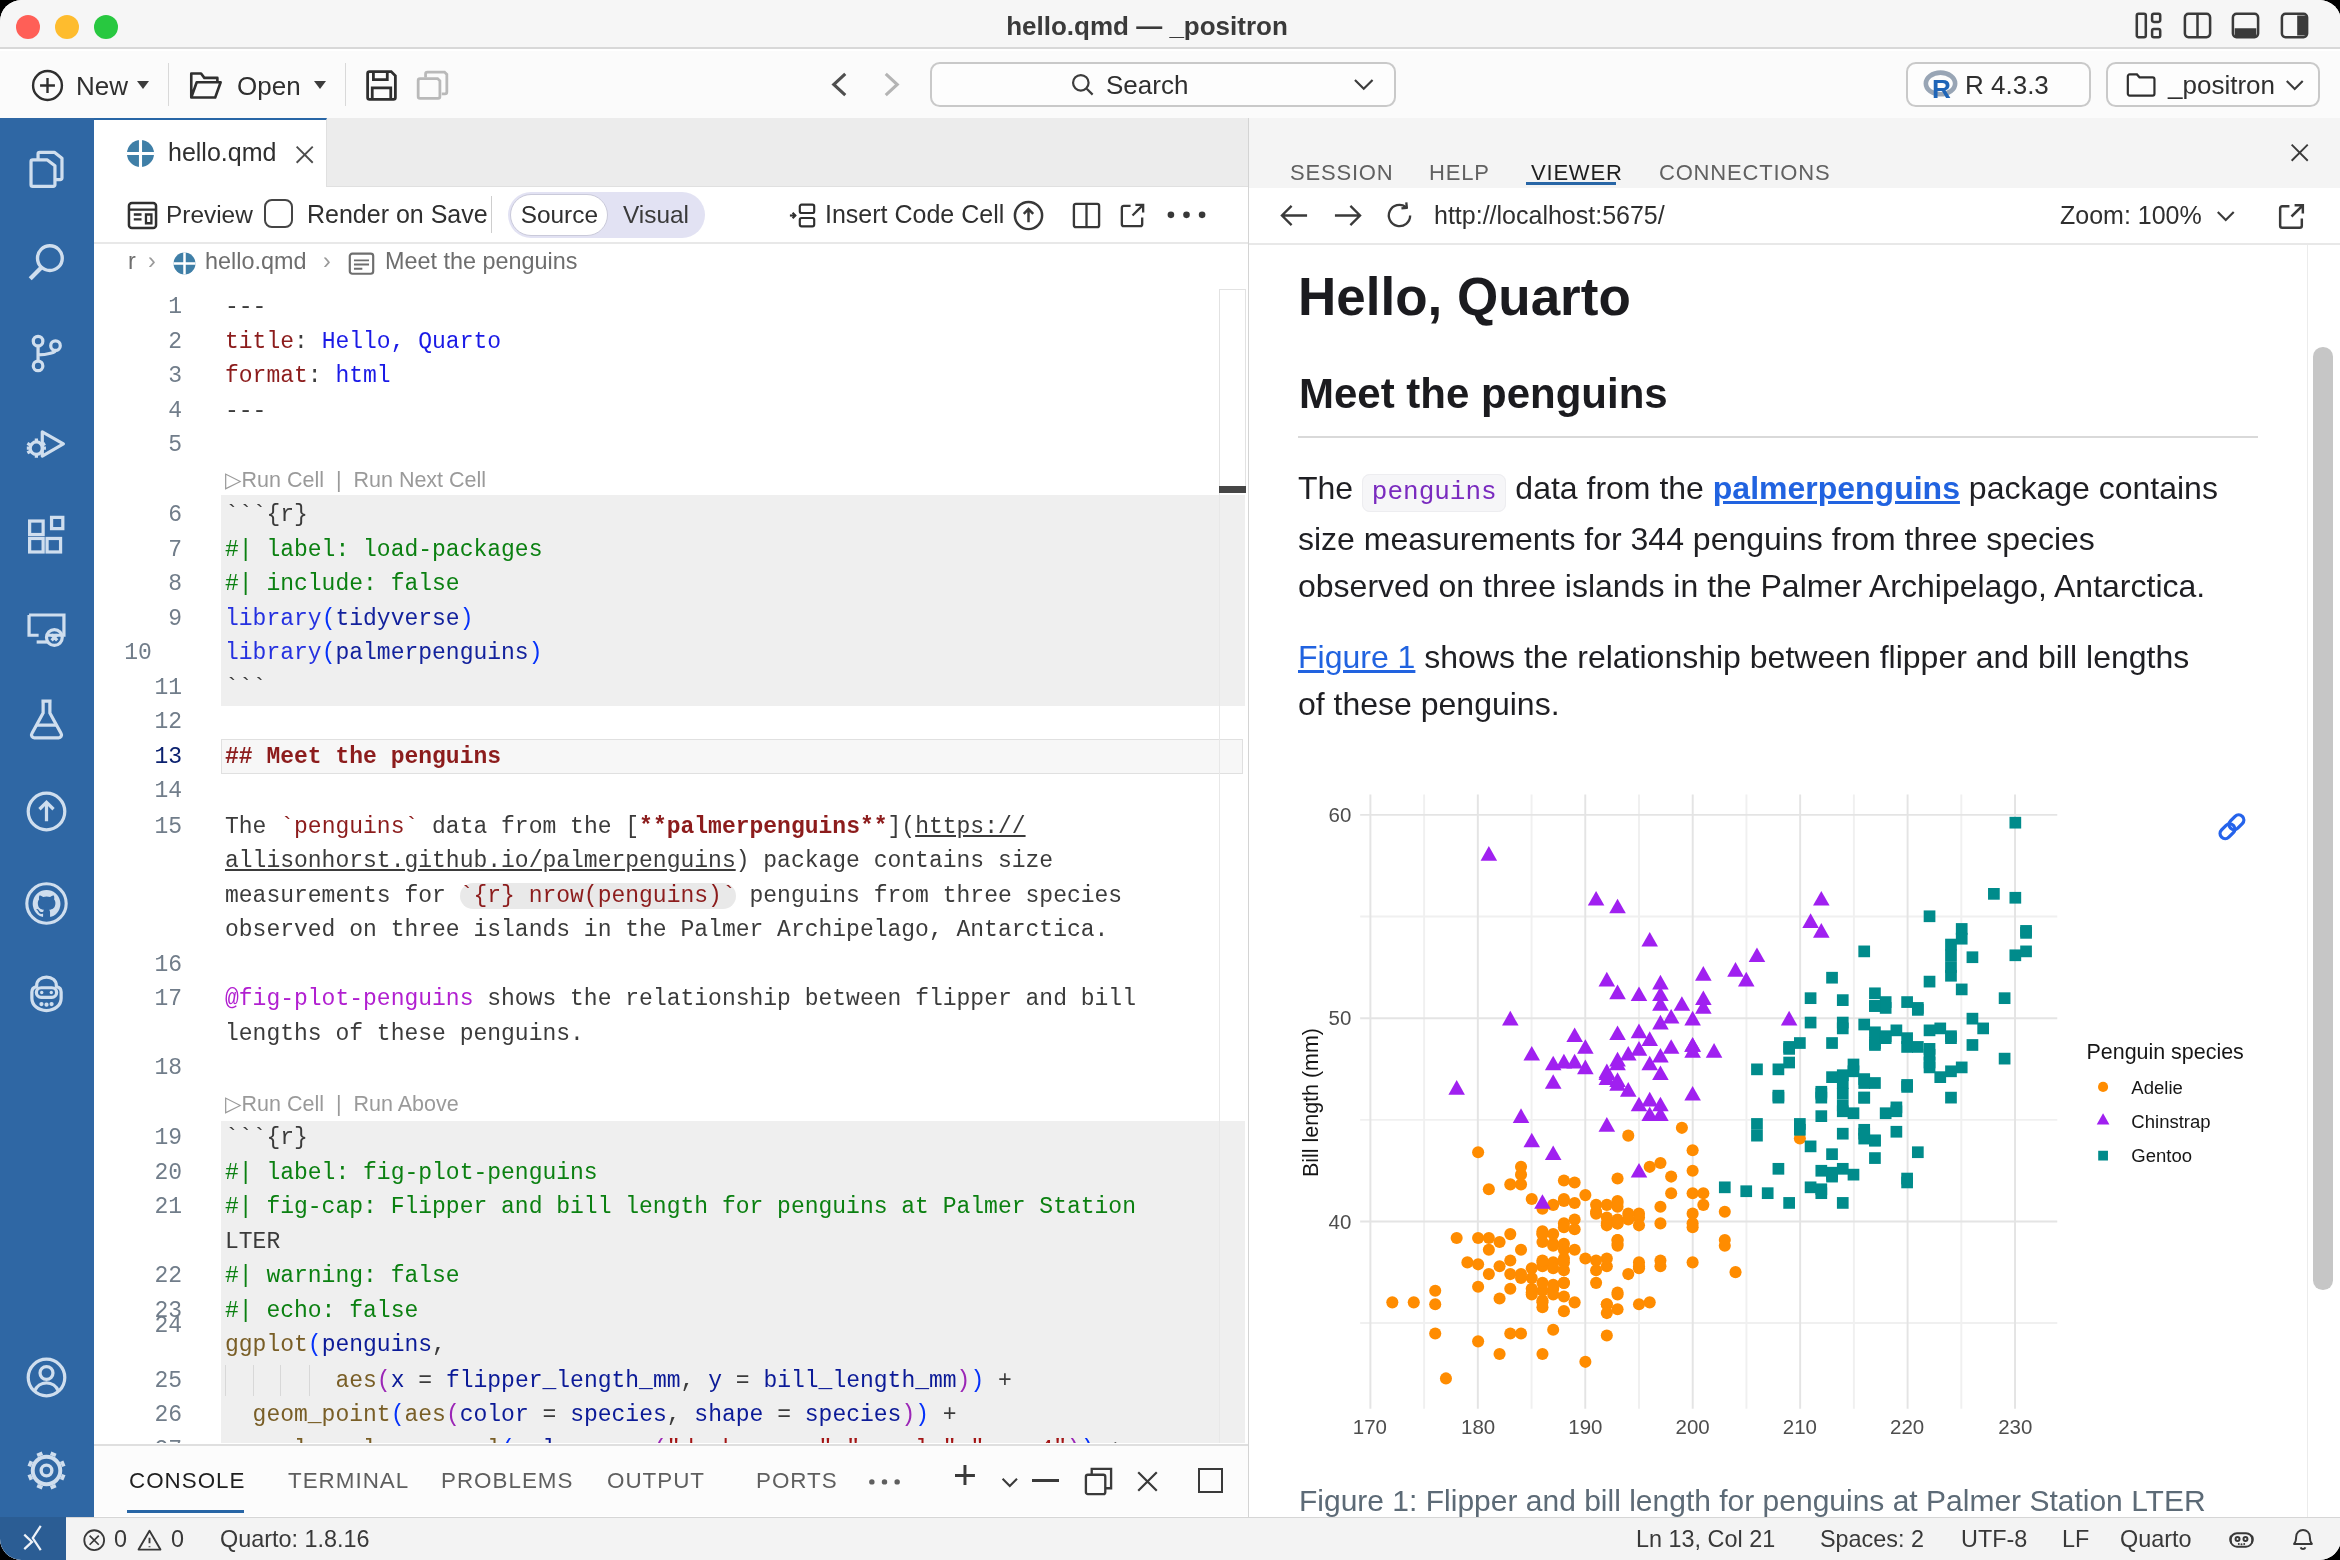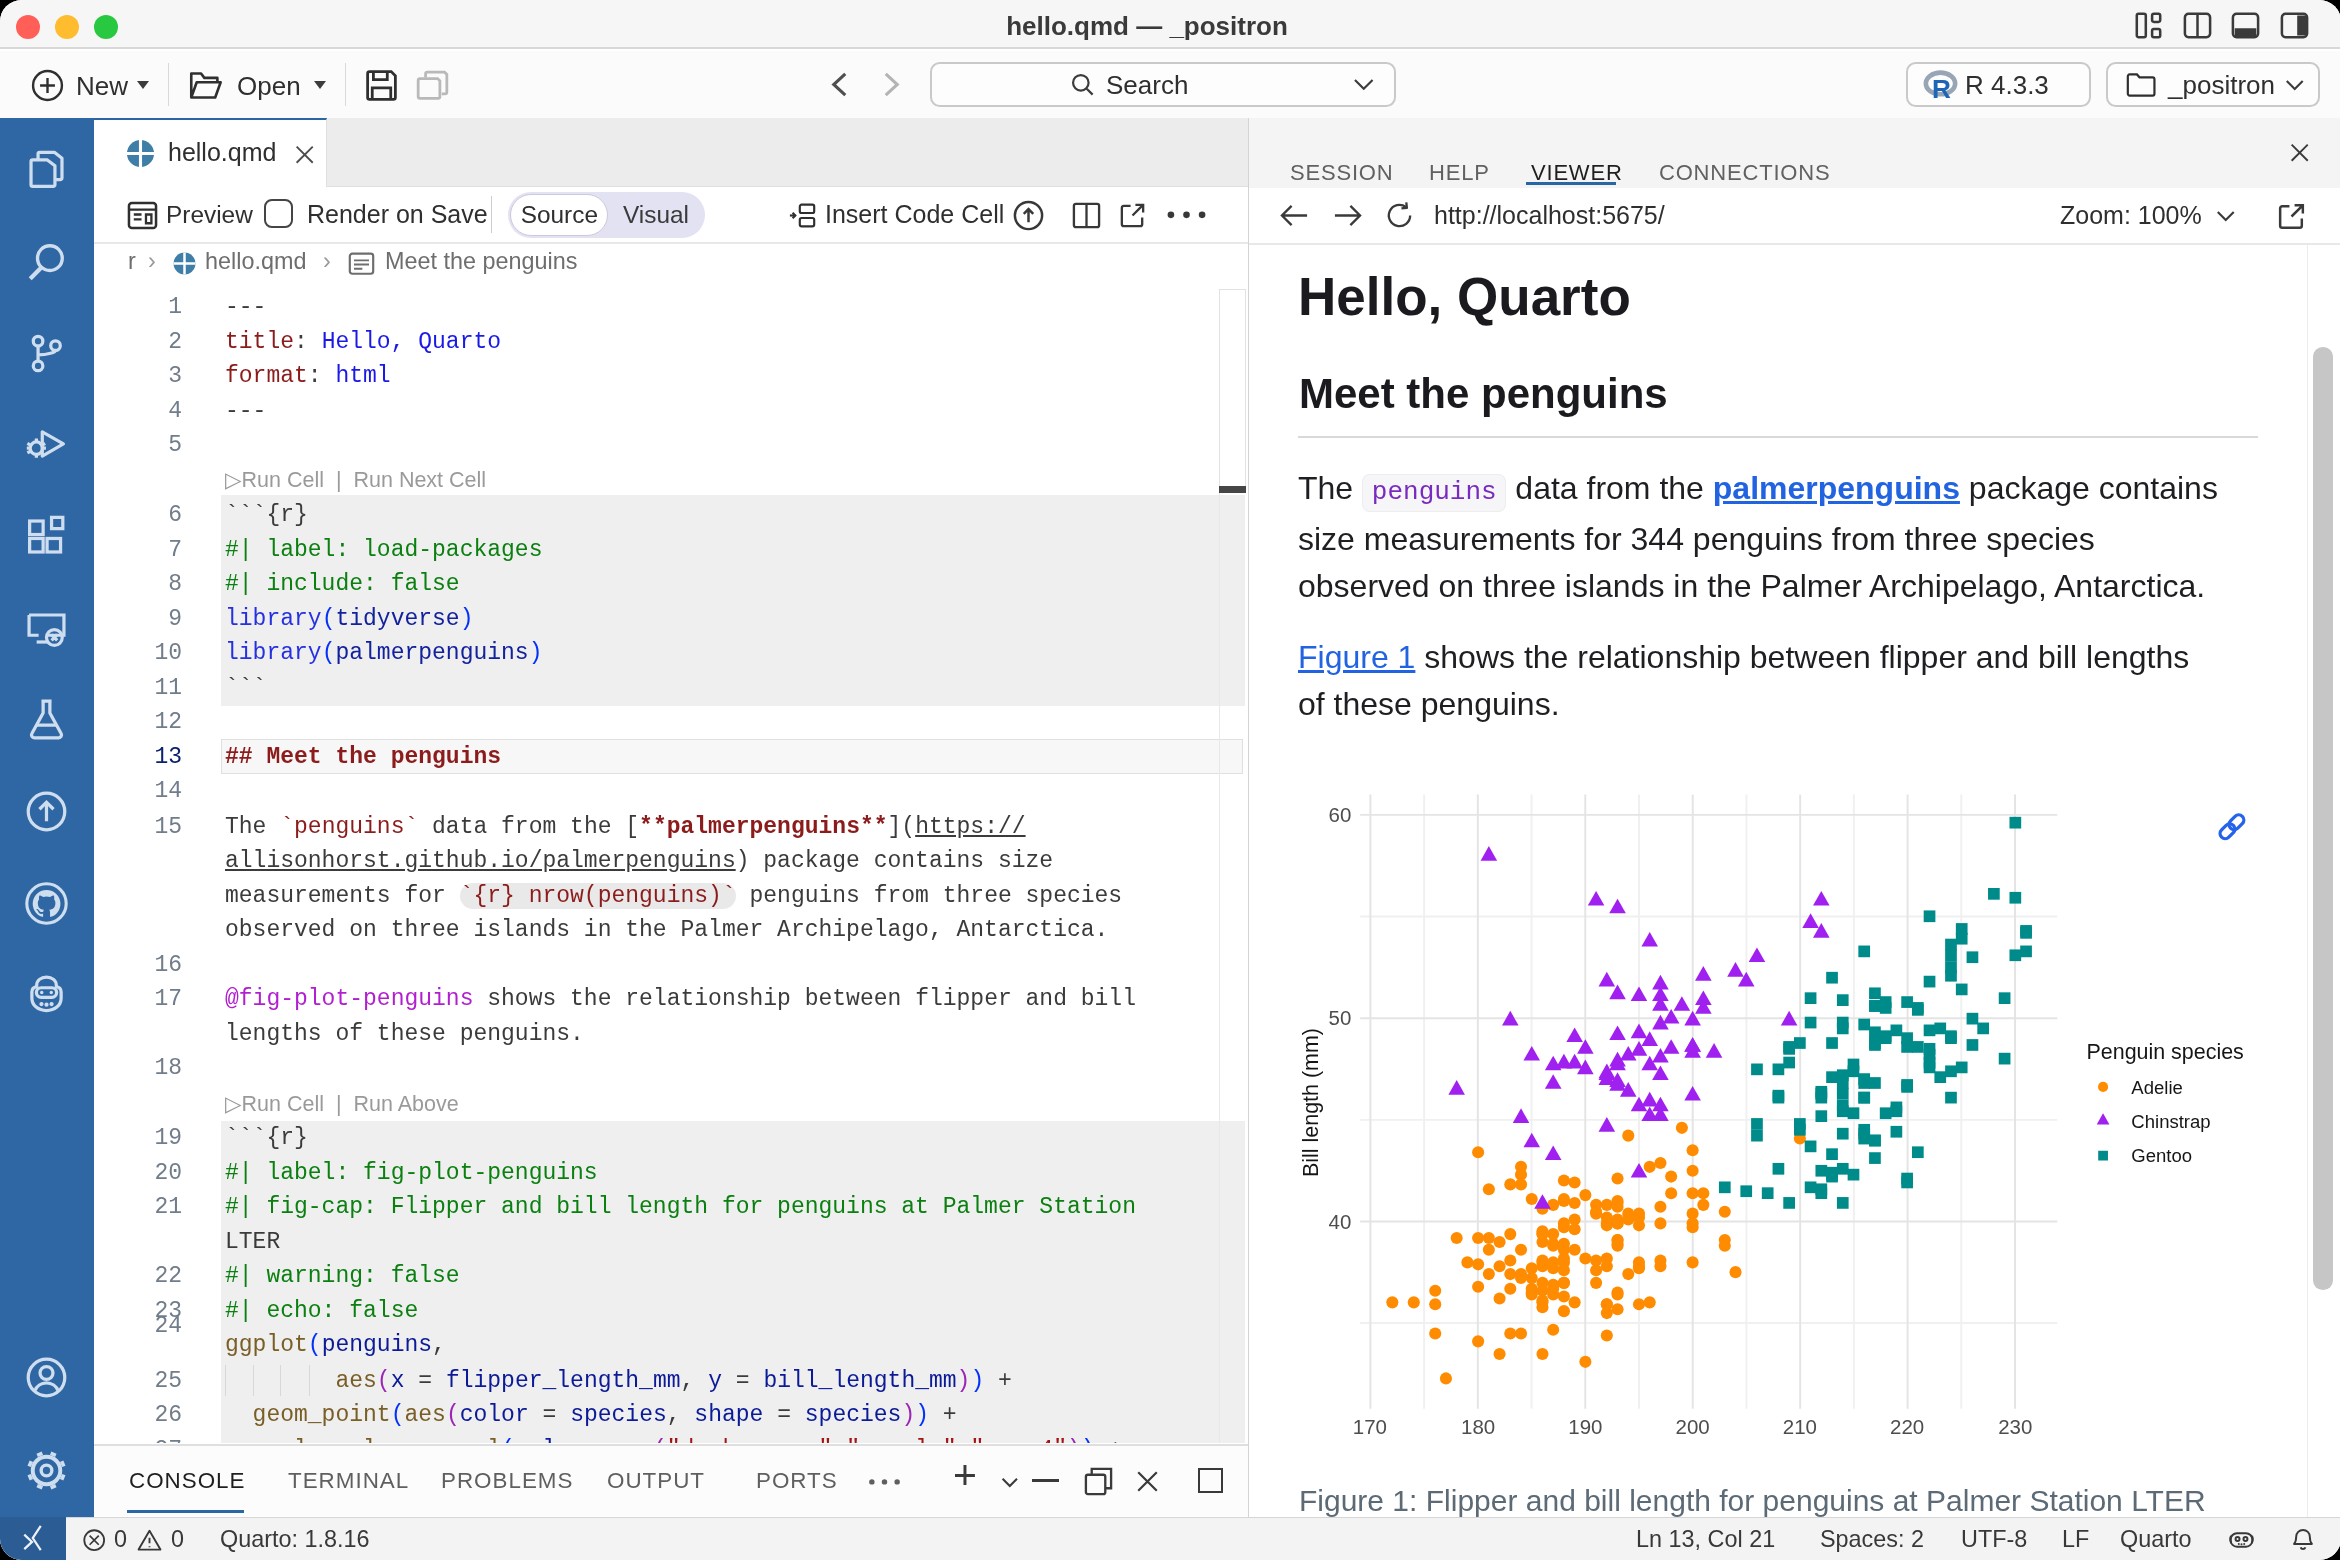"10" div.ln { text-align: none -> center }
